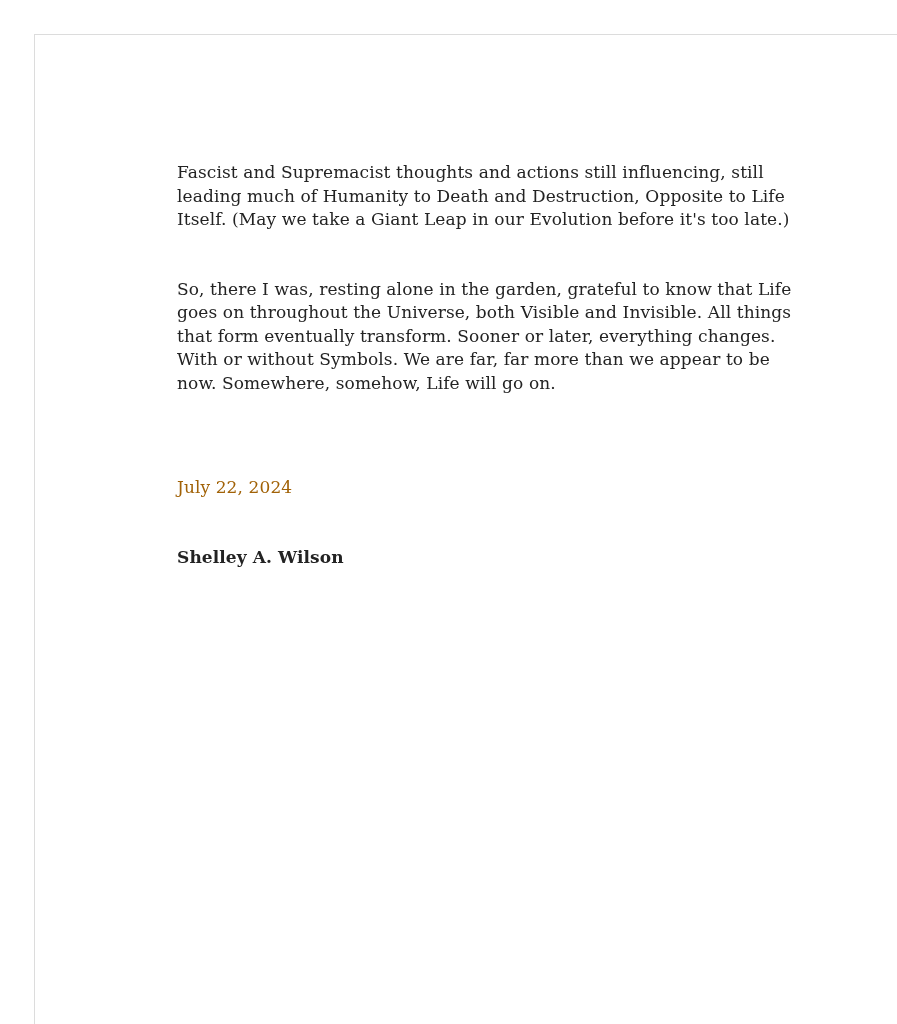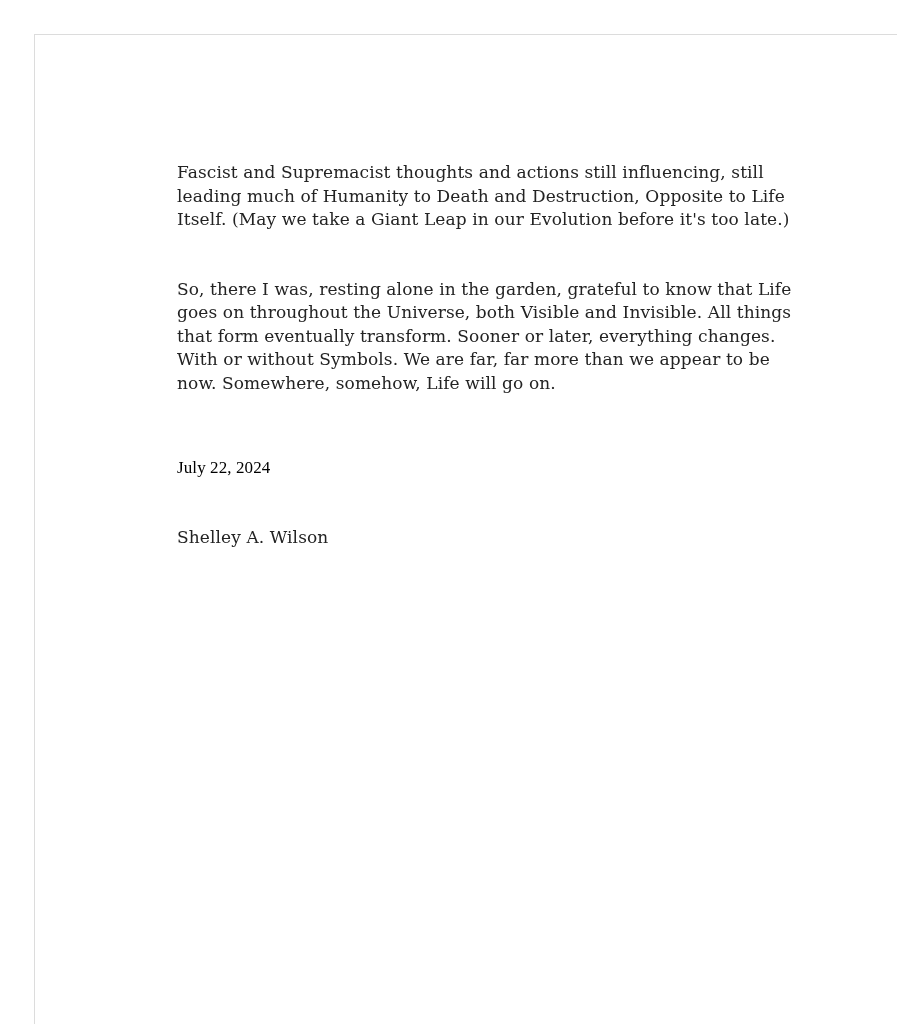"July 22, 2024" .date-line { color: #000000 -> #a16207; font-family: Liberation Serif, serif -> none; margin-top: 27px -> 47px }
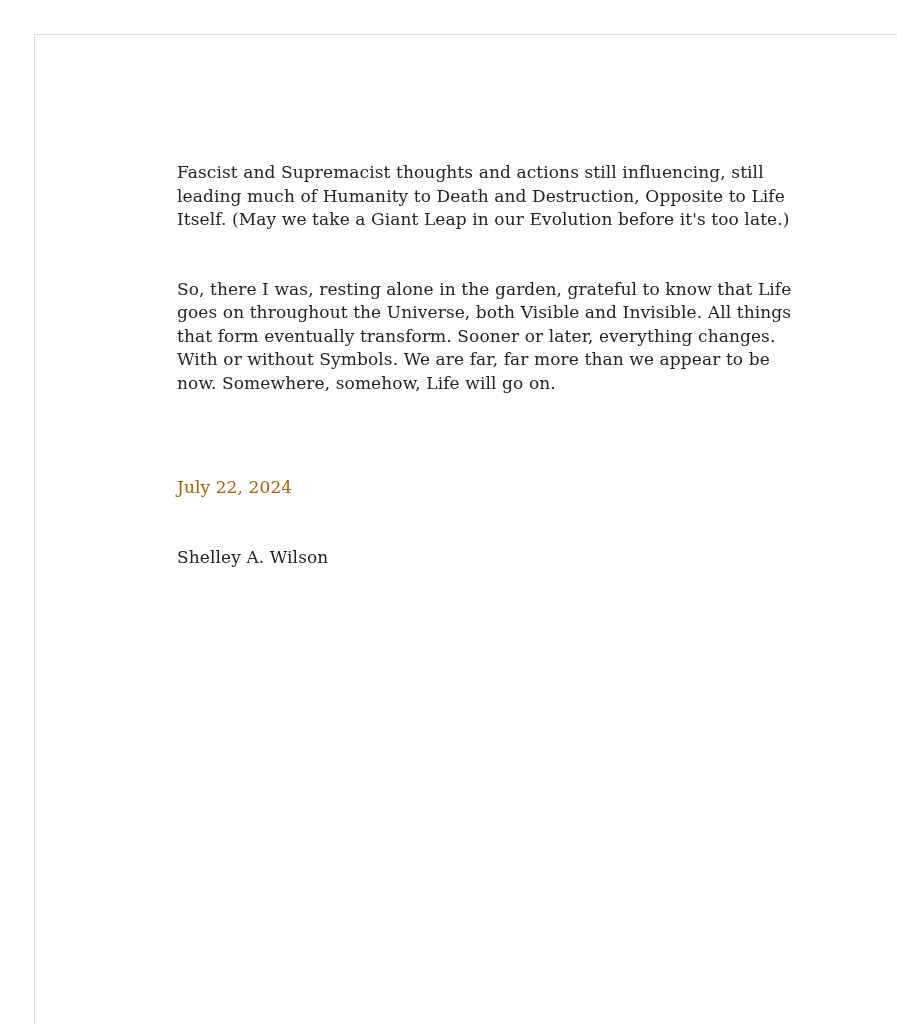"Shelley A. Wilson" .signature-line { font-weight: none -> bold }
